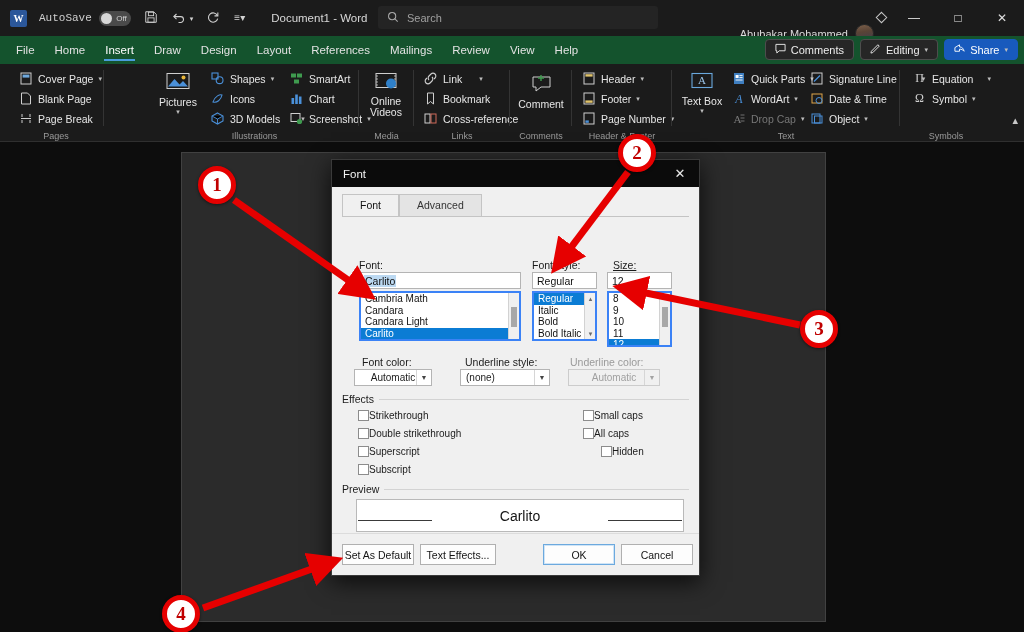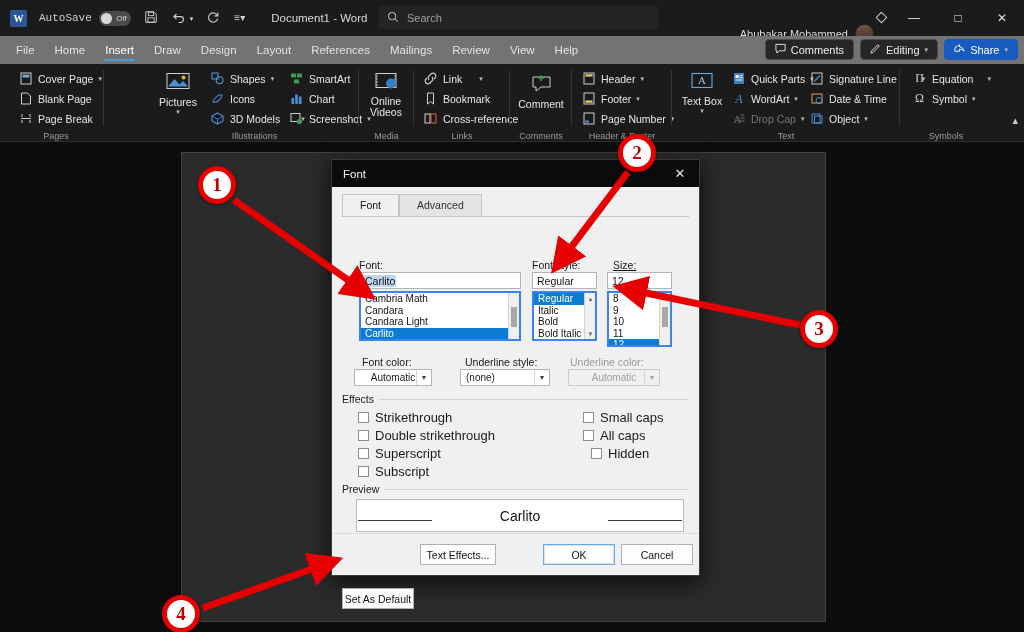"File" .menurow { background: #737373 -> #14532d }
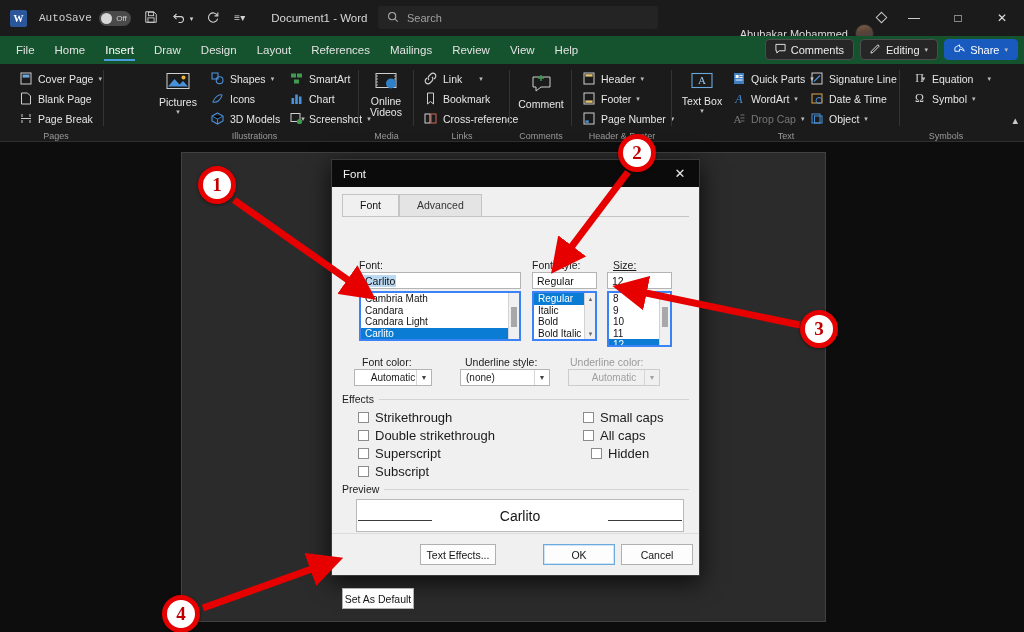"Strikethrough" .chk { font-size: 13px -> 10px; gap: 6px -> none }
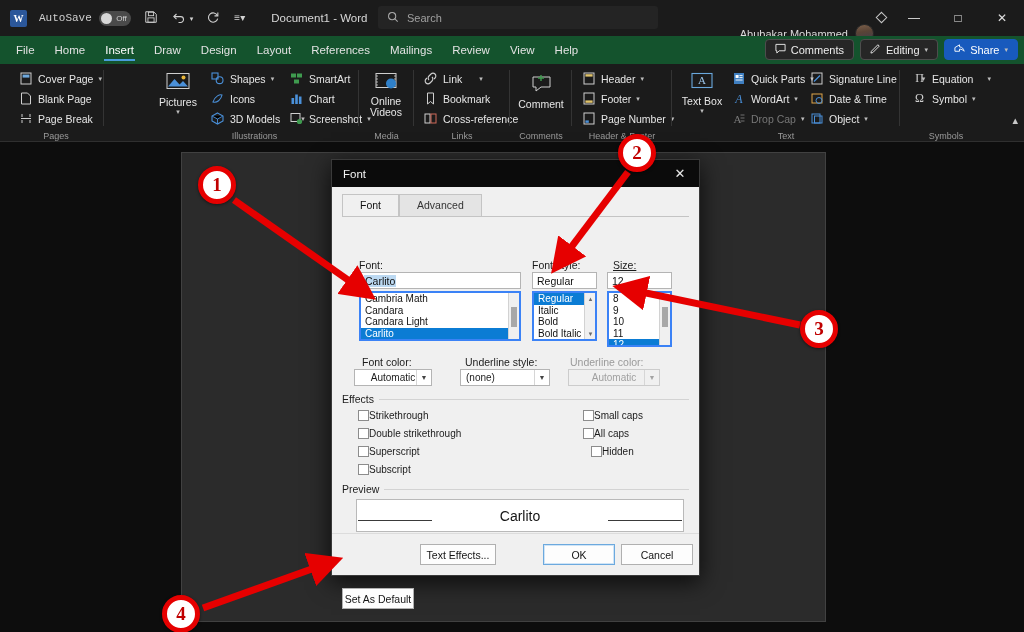"Hidden" div.chk { left: 259px -> 269px }
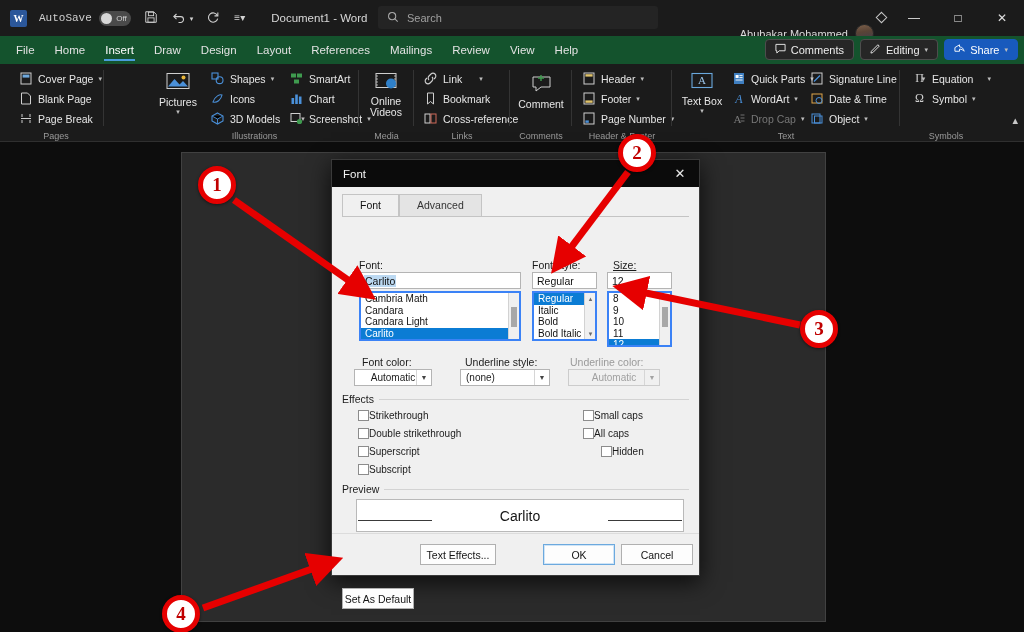"Set As Default" div.dbtn { margin-top: 44px -> none }
